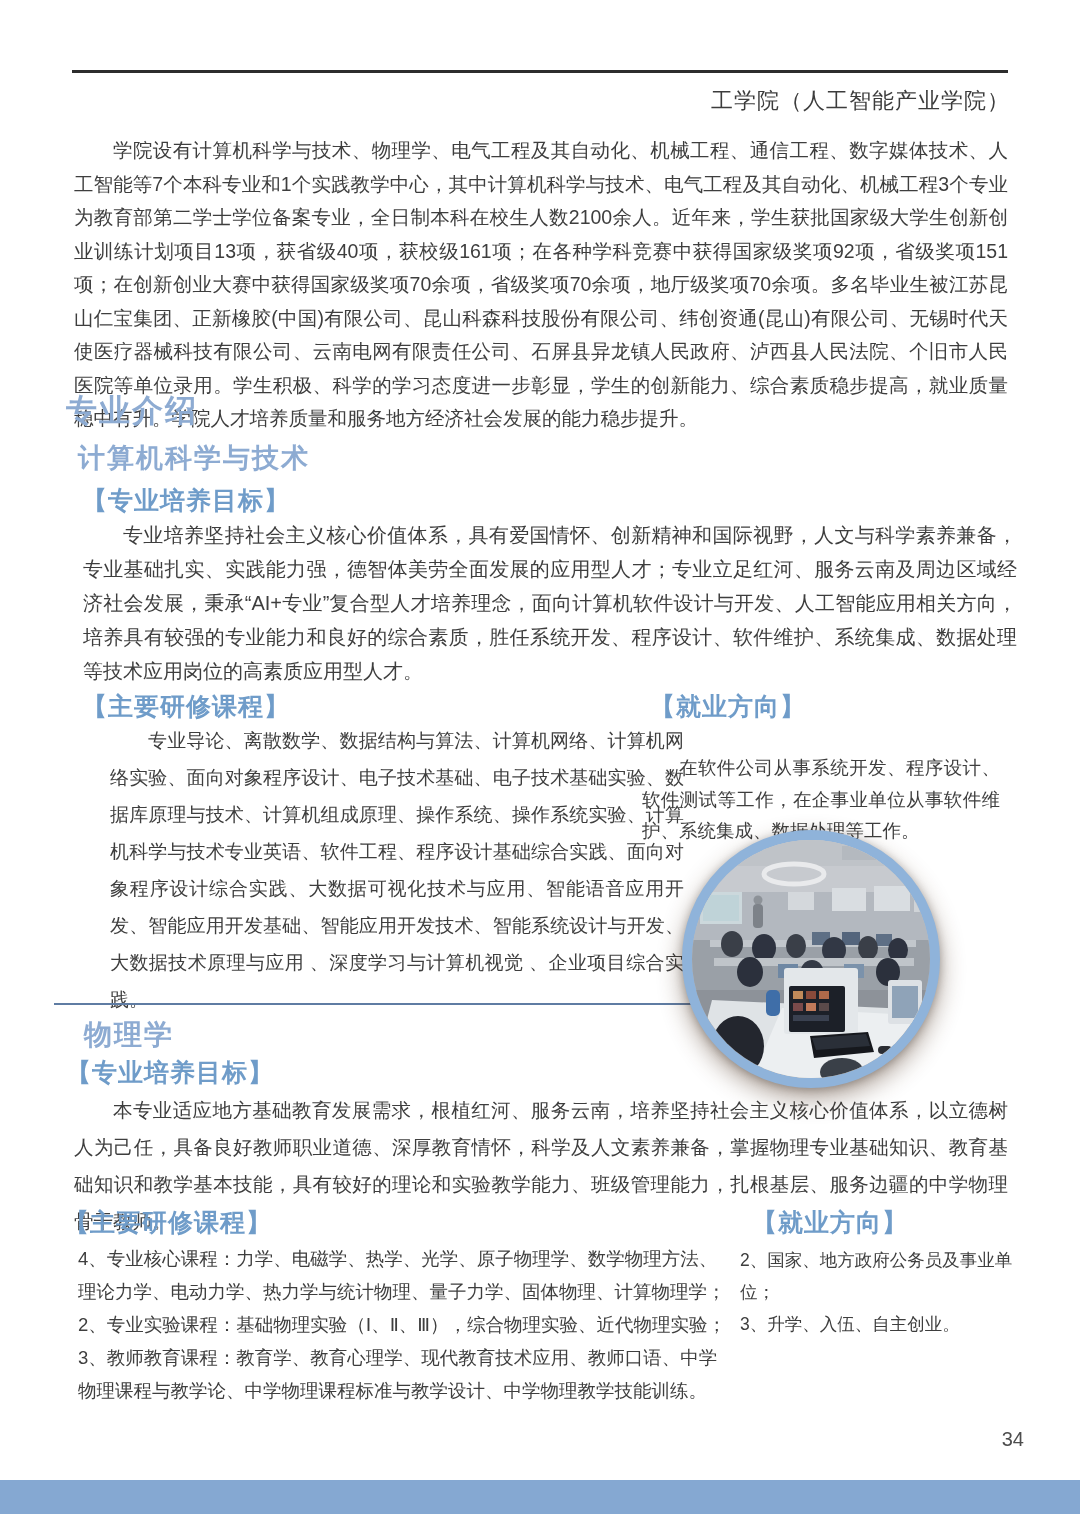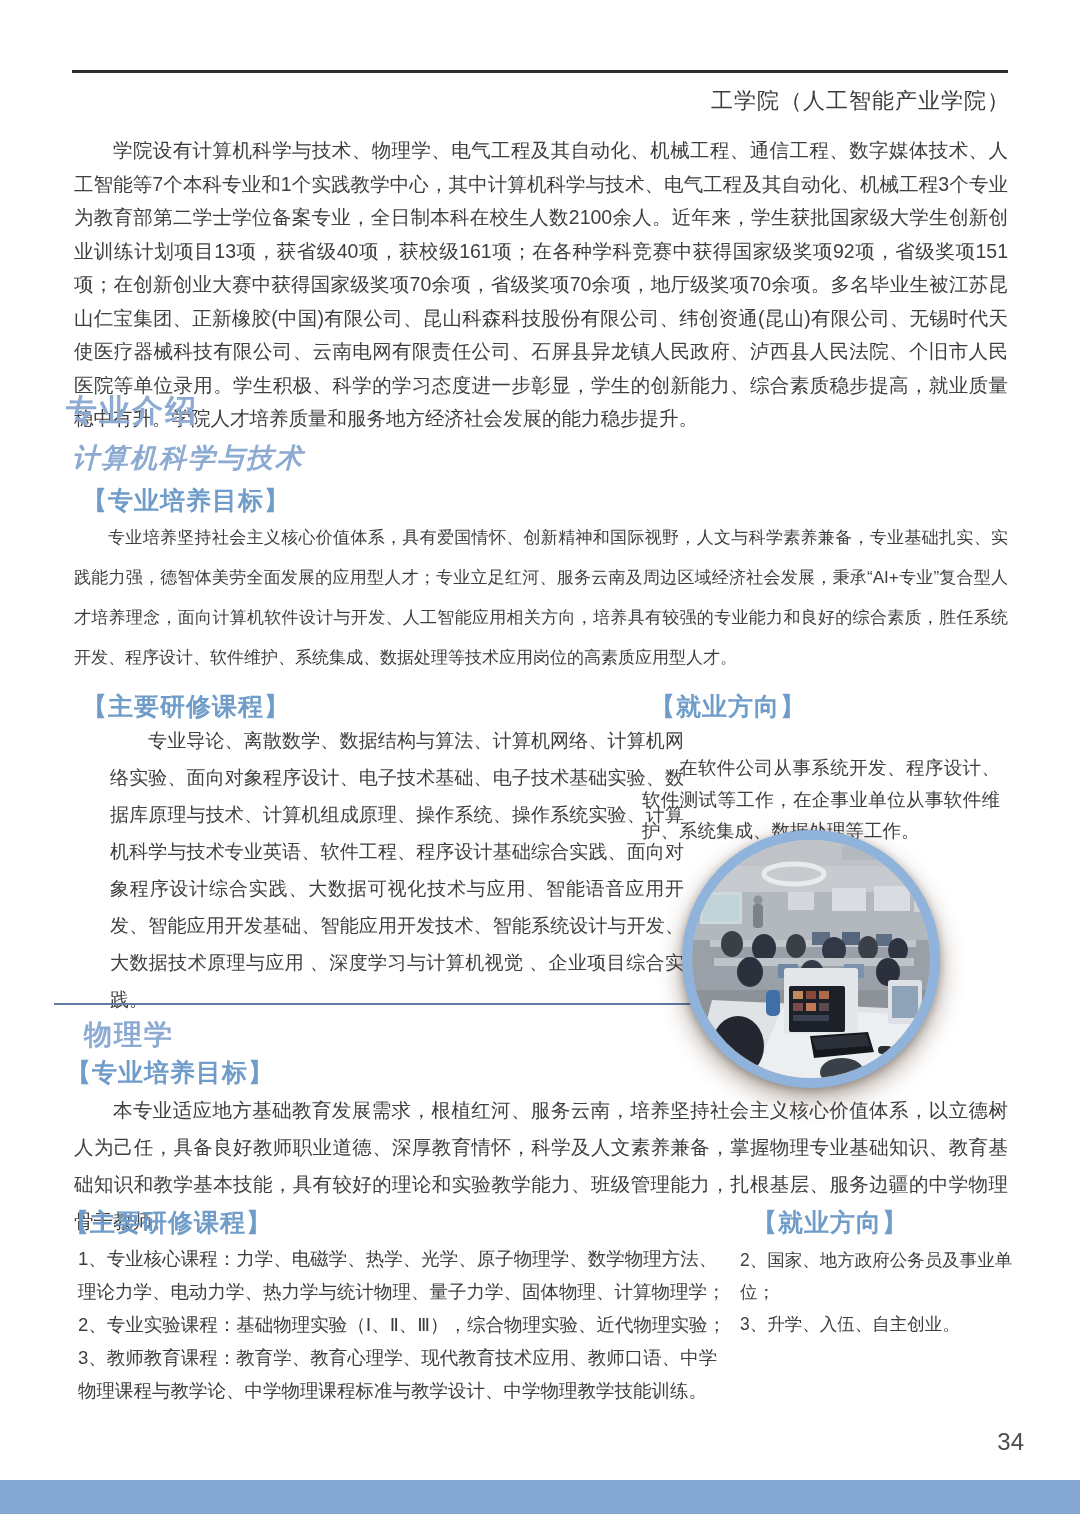"计算机科学与技术" .cs-title { font-style: italic -> none; left: 72px -> 78px }
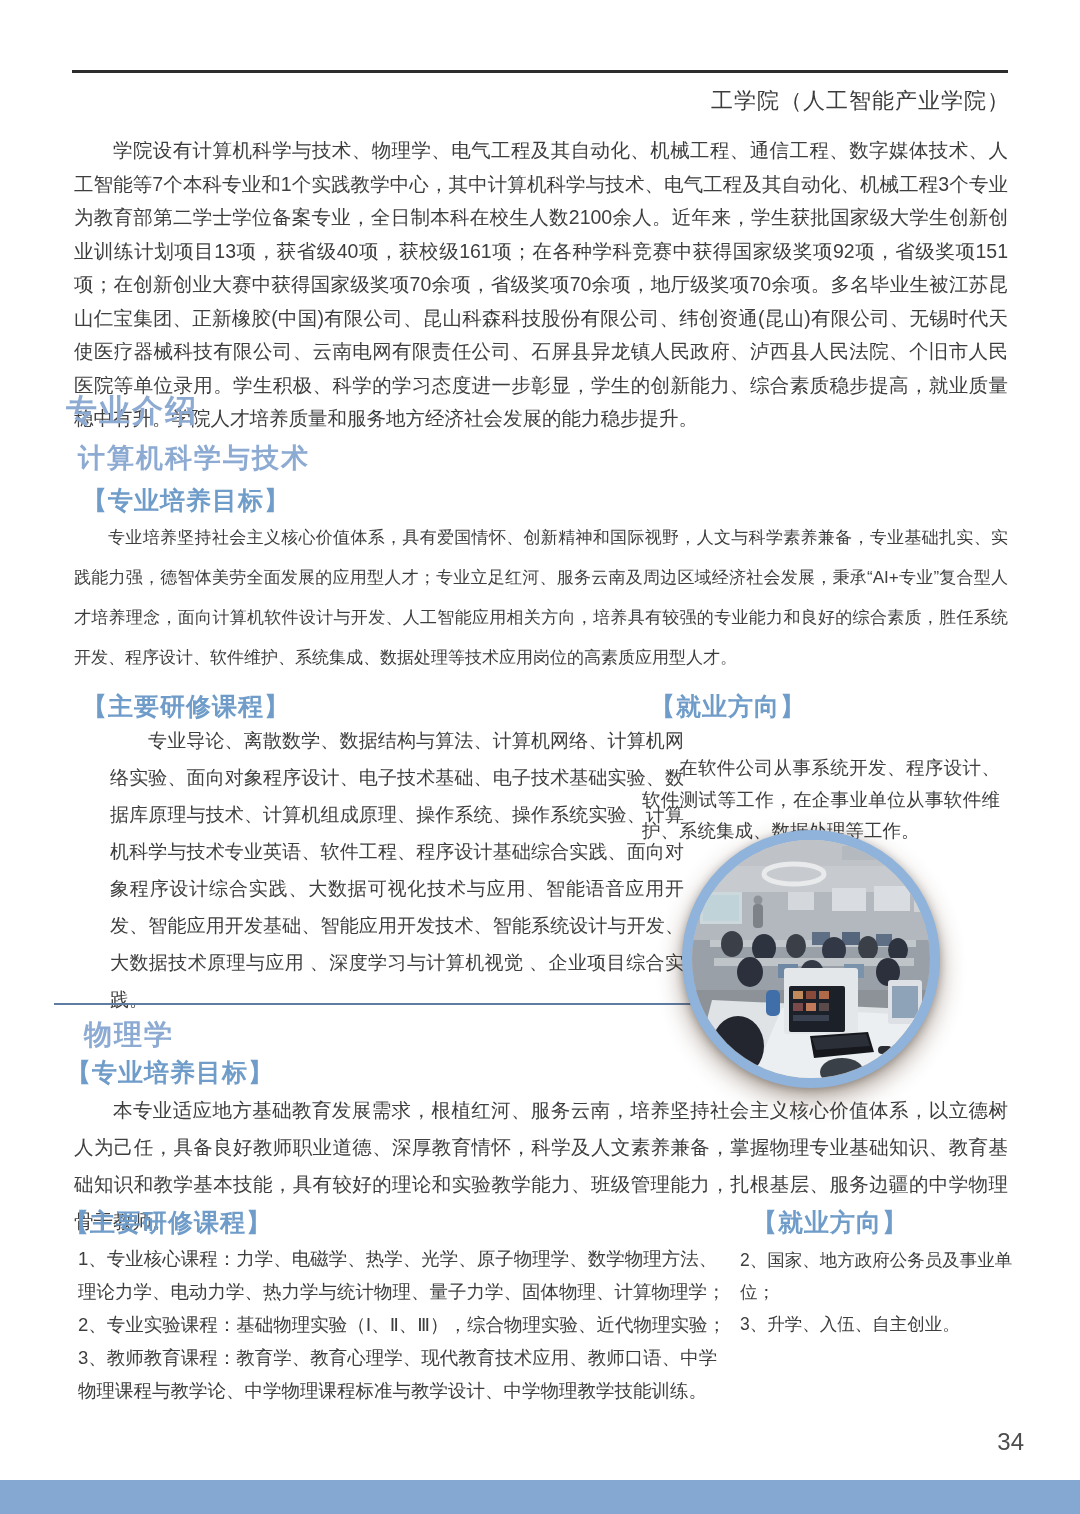"专业培养坚持社会主义核心价值体系，具有爱国情怀、创新精神和国际视野，人文与科学素" .cs-goal-t { font-size: 17px -> 20px; left: 74px -> 83px; line-height: 40px -> 34px }
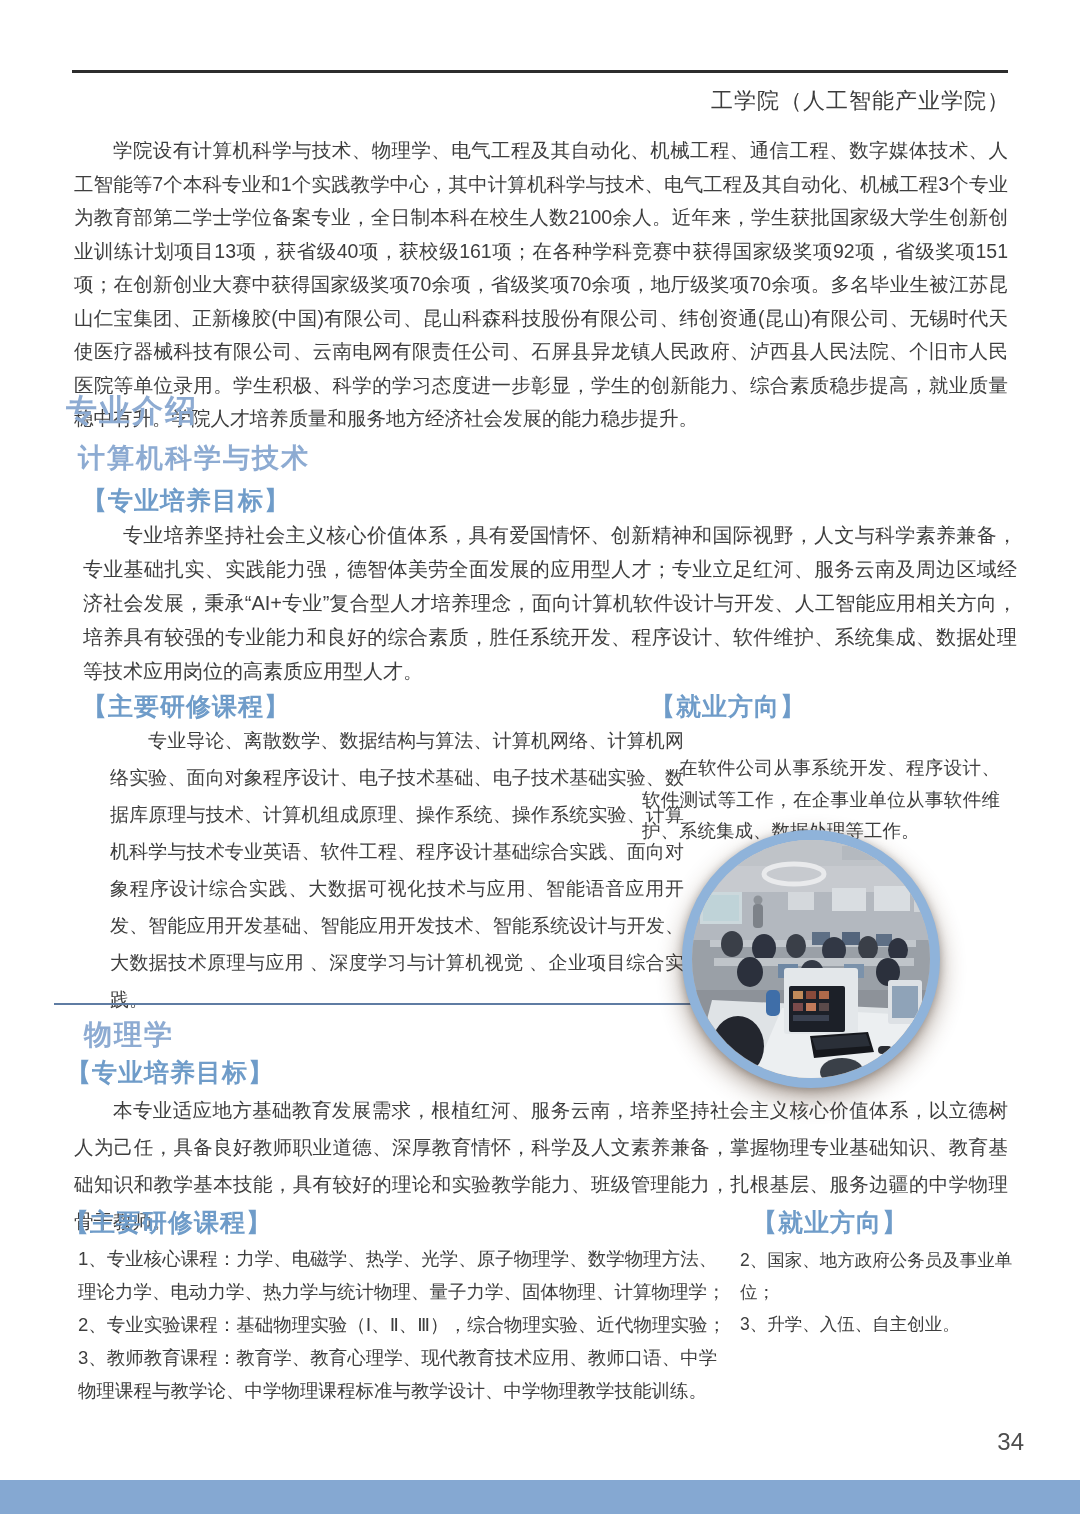"1、专业核心课程：力学、电磁学、热学、光学、原子物理学、数学物理方法、理论力学、" div { text: 1 -> 4 }
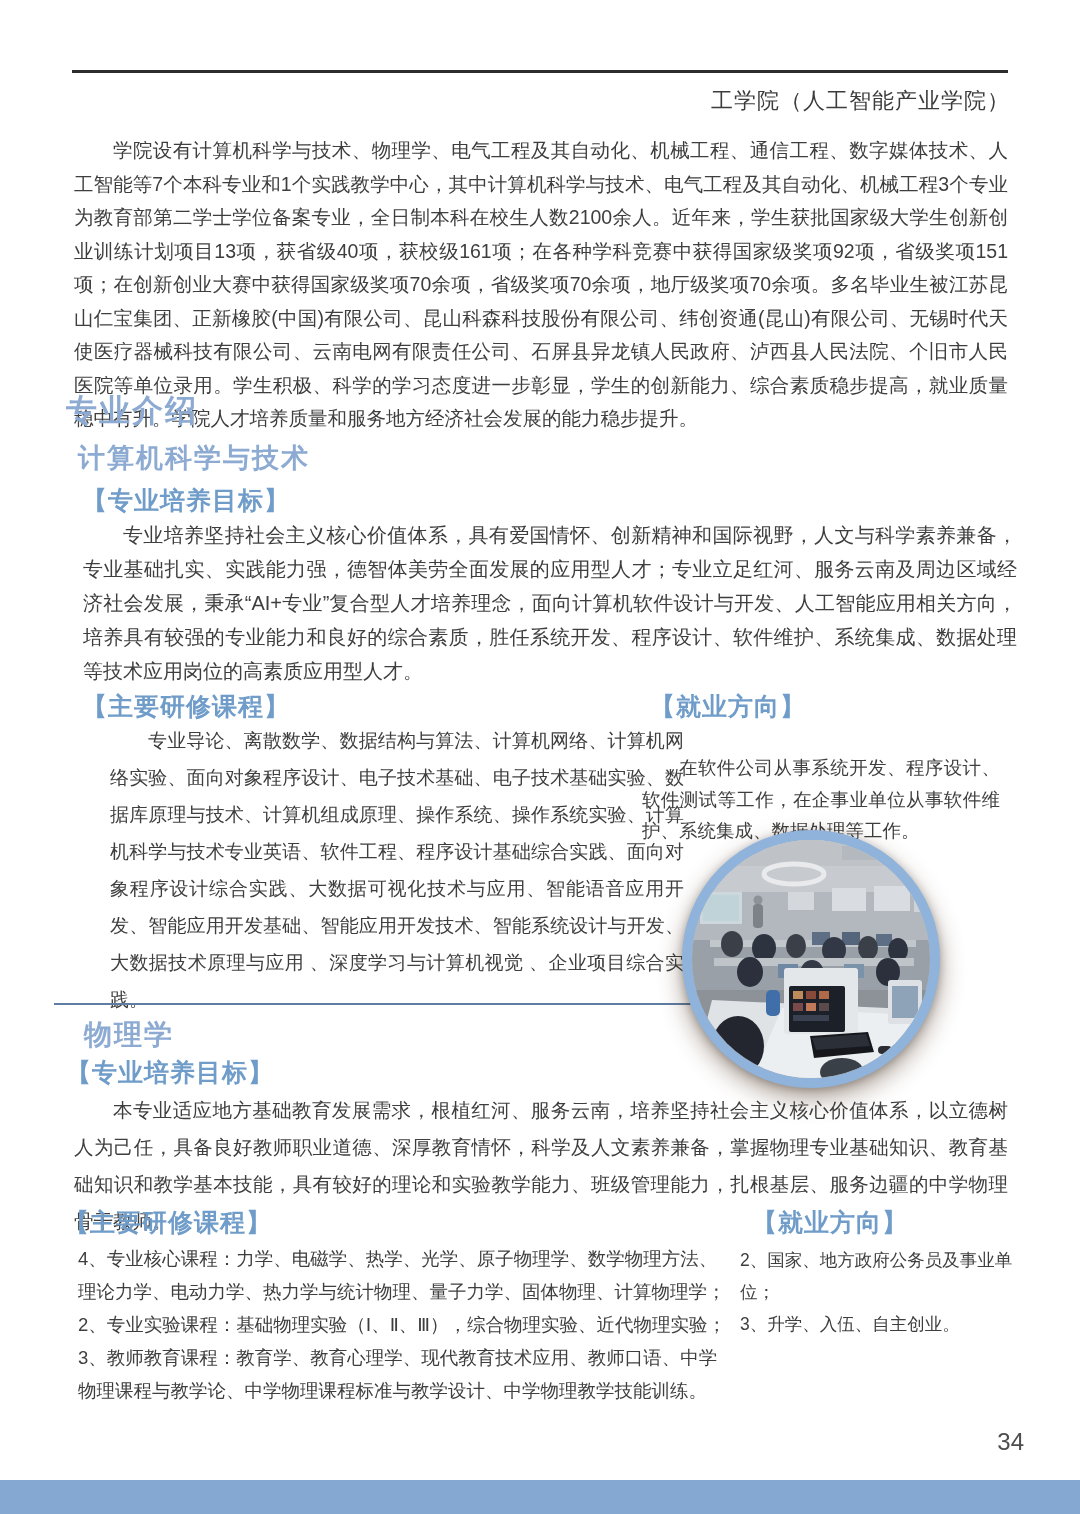"34" .page-num { font-size: 24px -> 20px }
